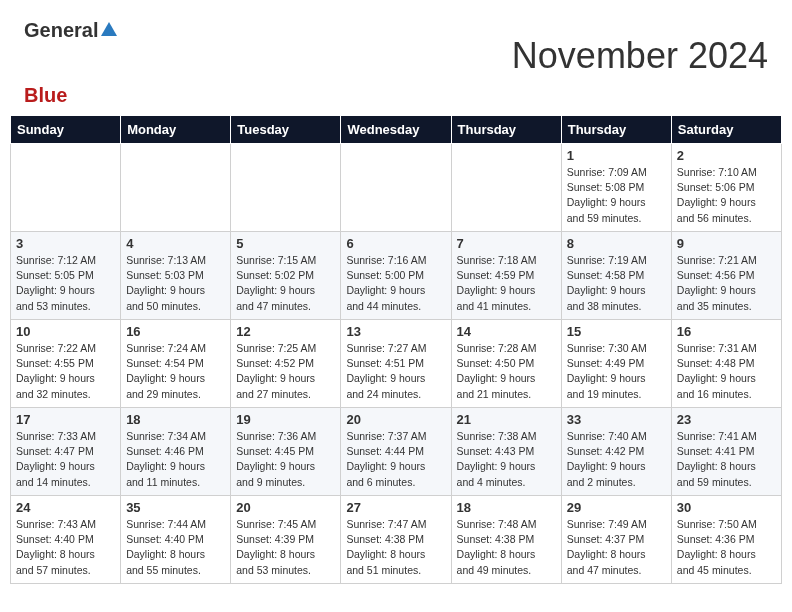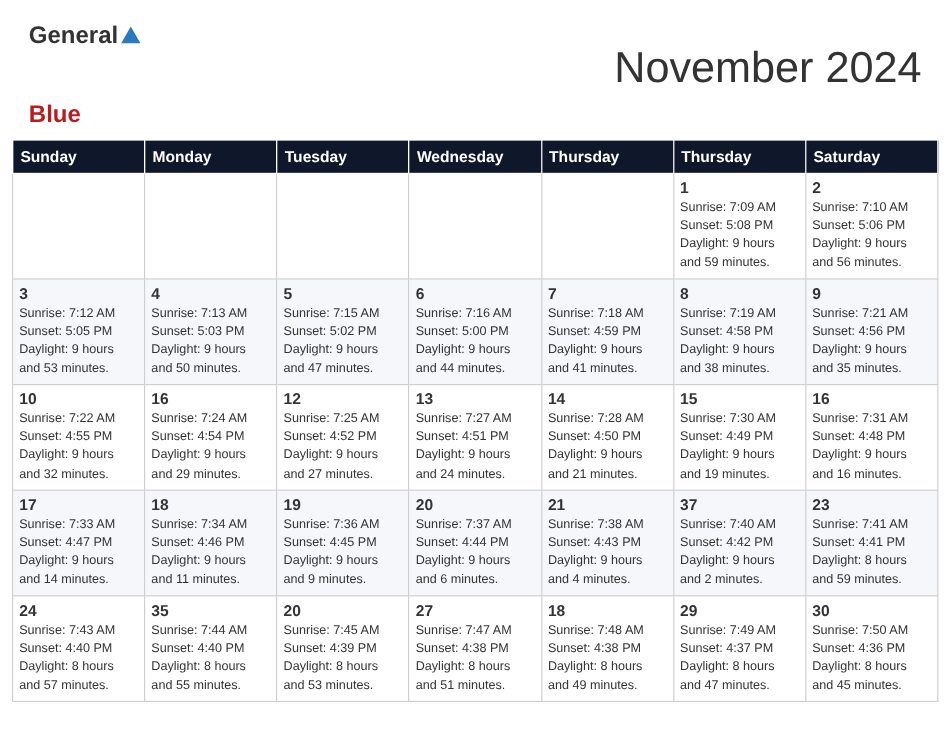"37" span.day-number { text: 37 -> 33 }
